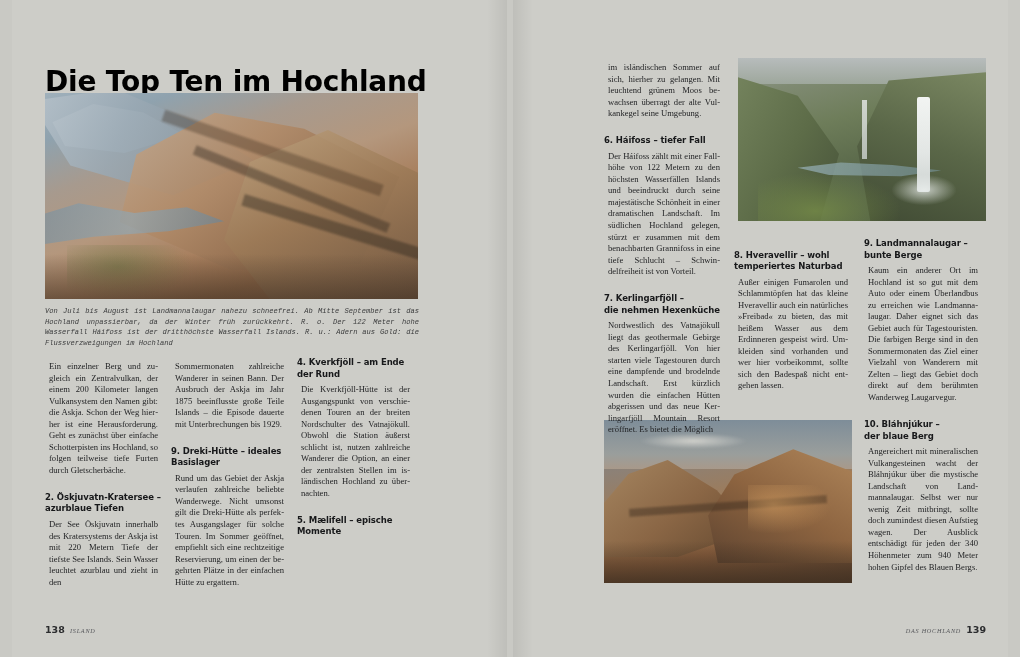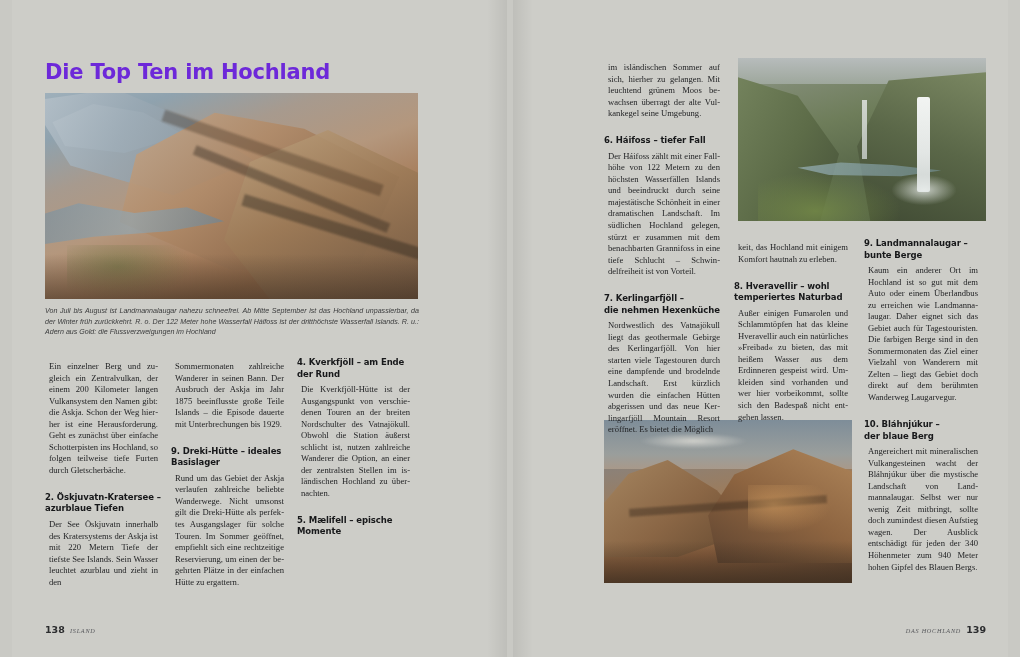"Die Top Ten im Hochland" .headline { color: #6d28d9 -> #000000; font-size: 21px -> 28px }
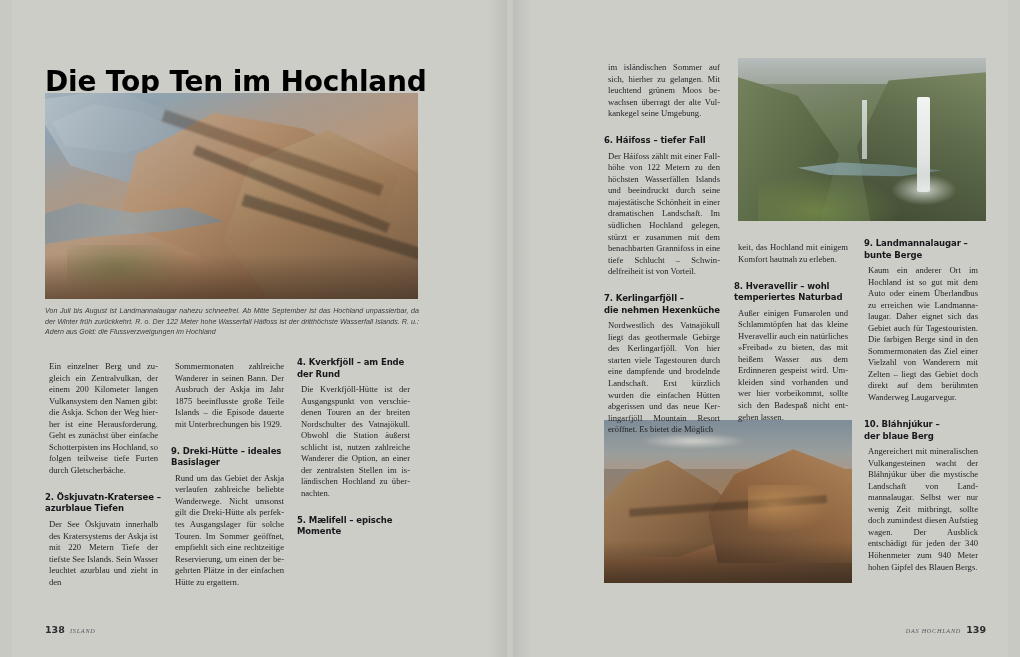"keit, das Hochland mit einigem" p { html: <p>keit, das Hochland mit einigem Komfort hautnah zu erleben.</p> -> none }
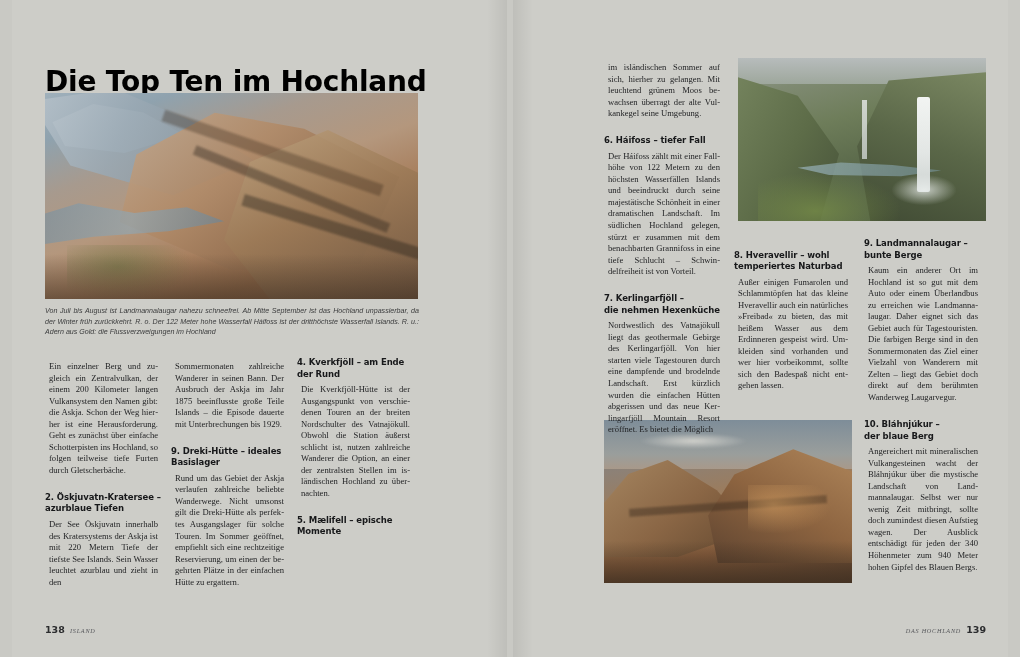"Von Juli bis August ist" .caption { font-family: Liberation Sans, sans-serif -> Liberation Mono, monospace }
